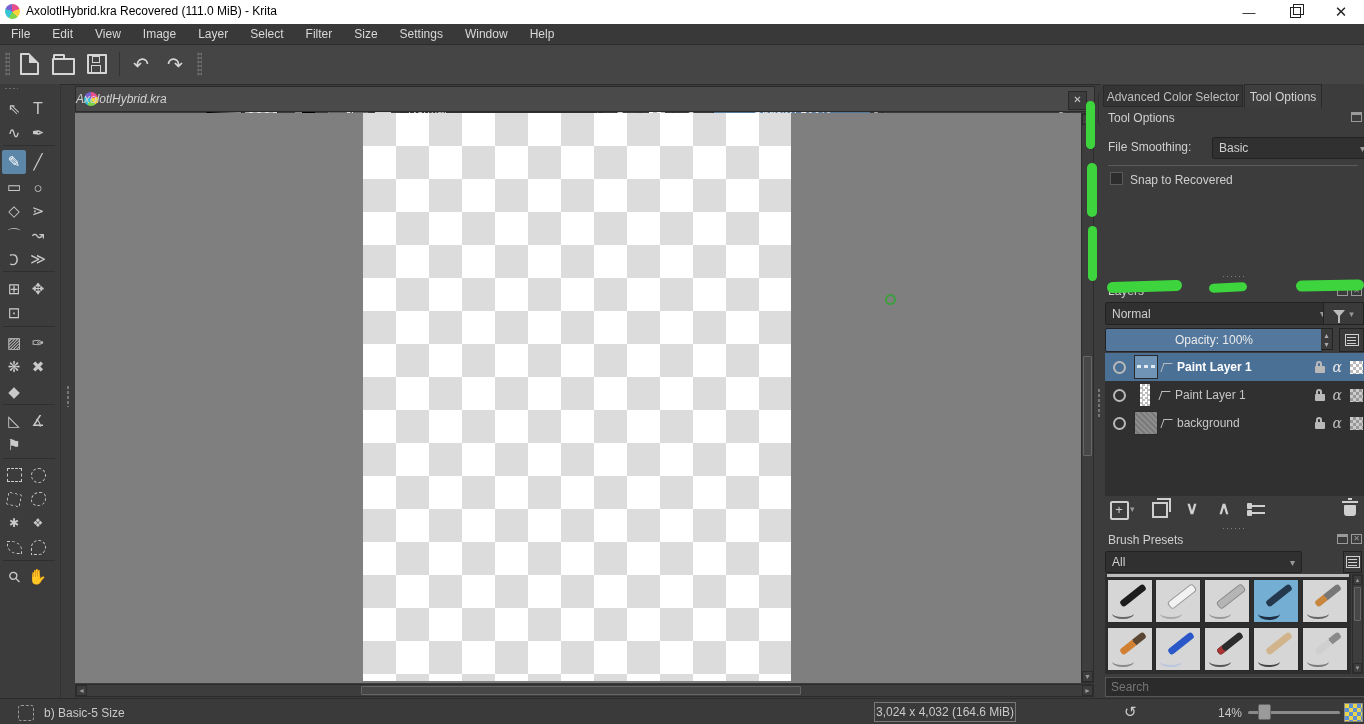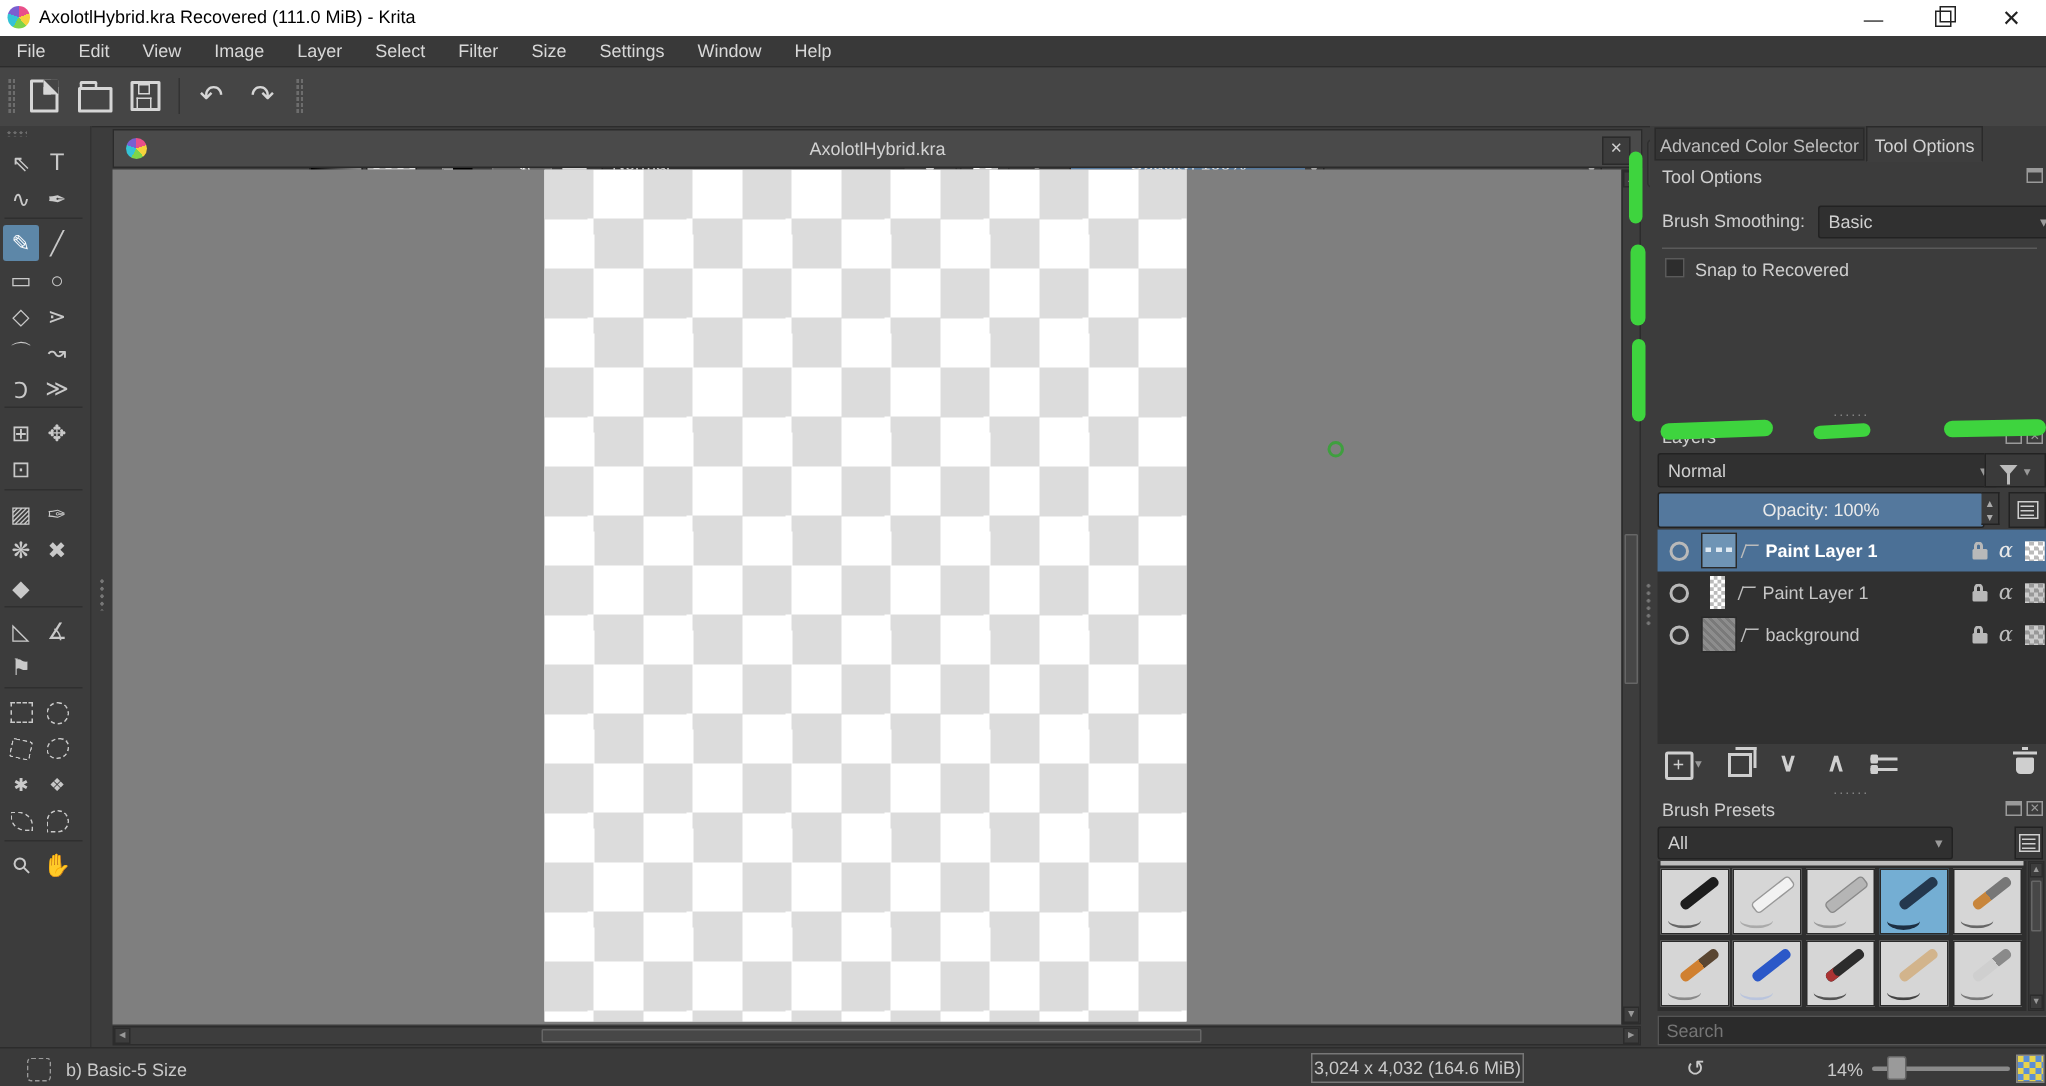"AxolotlHybrid.kra" span.abs { font-style: none -> italic; text-align: center -> none }
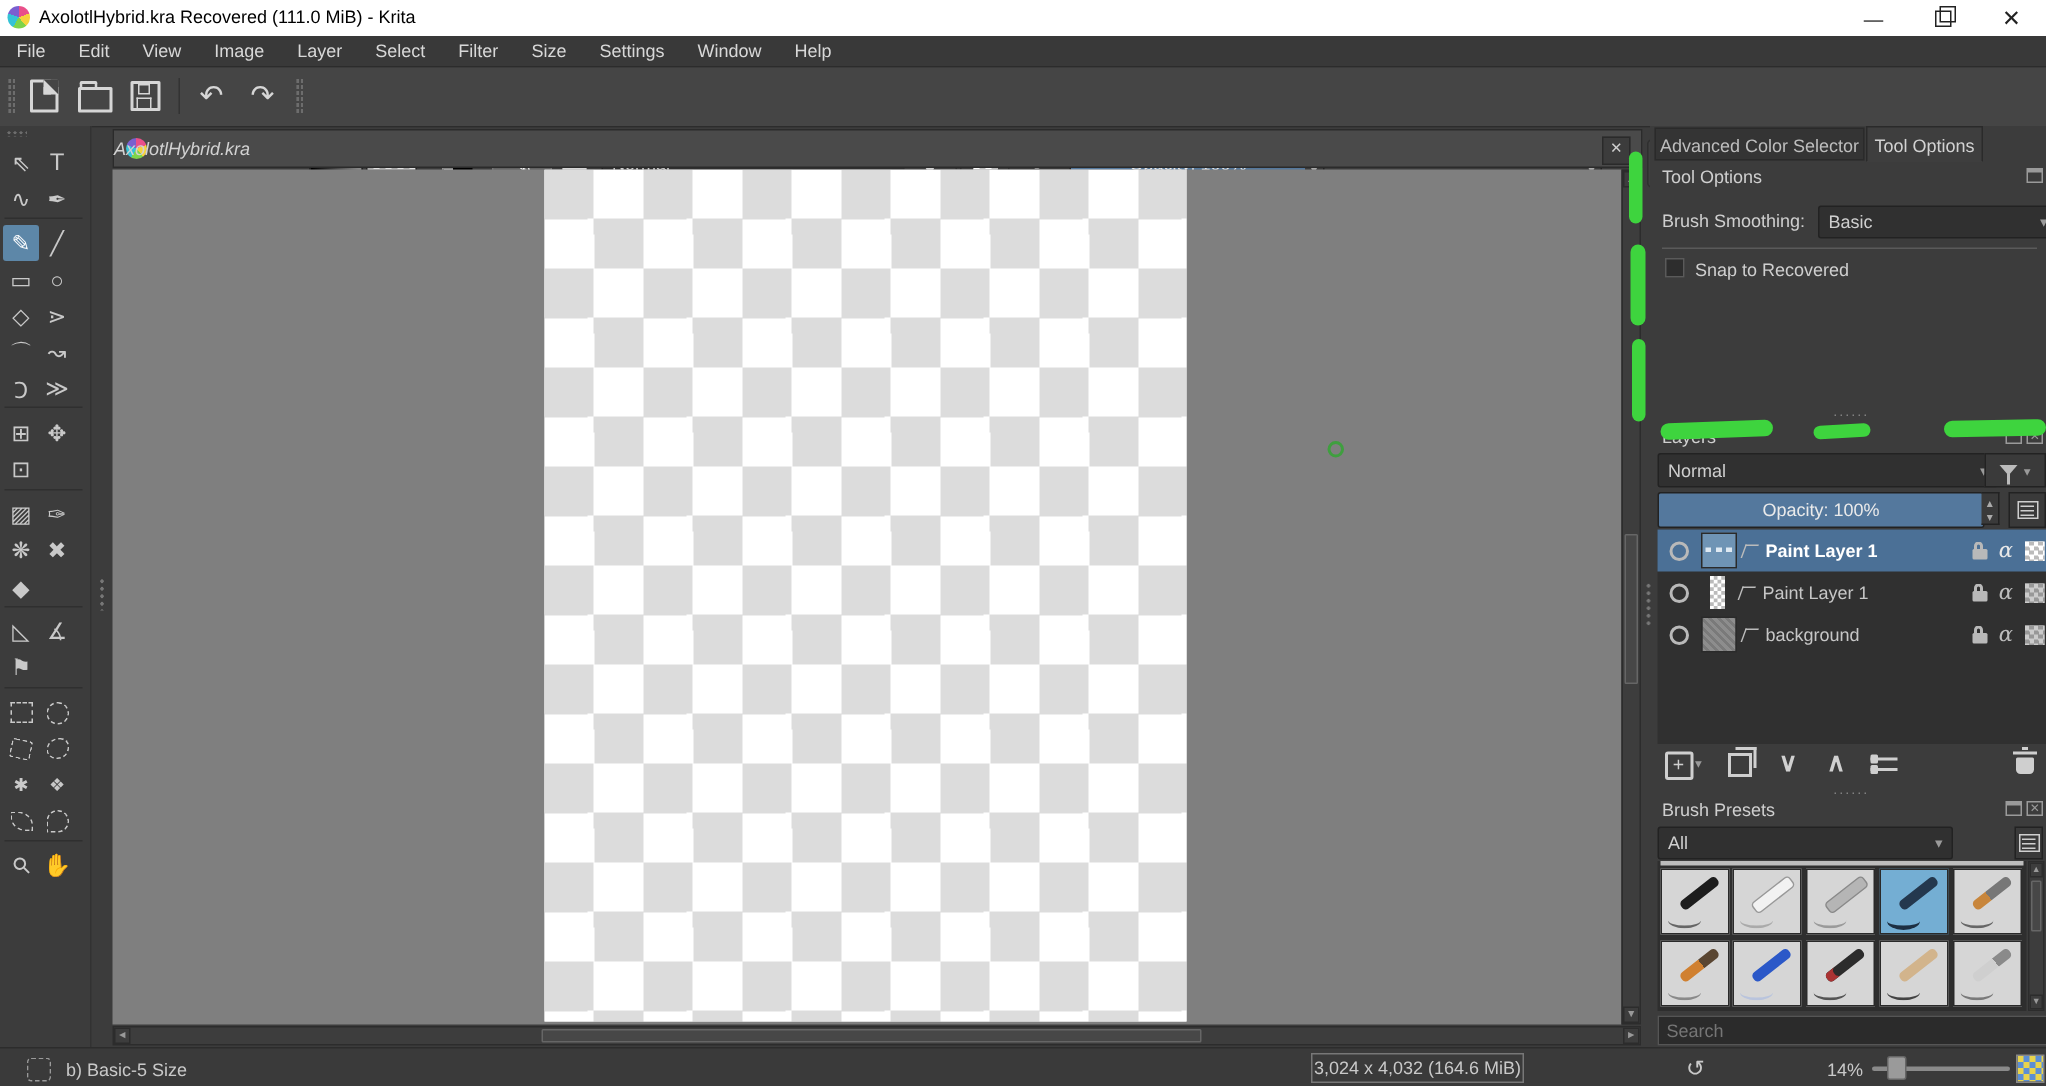"Brush Smoothing:" div.abs { text: Brush -> File }
